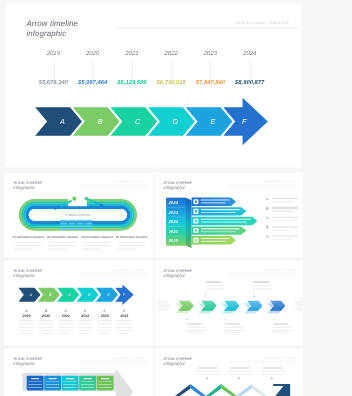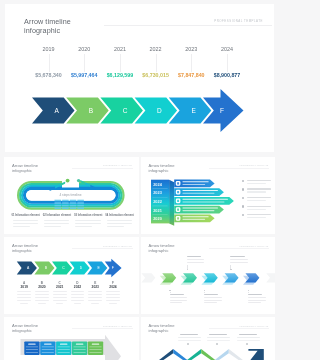"Arrow timeline" .page { font-style: none -> italic }
